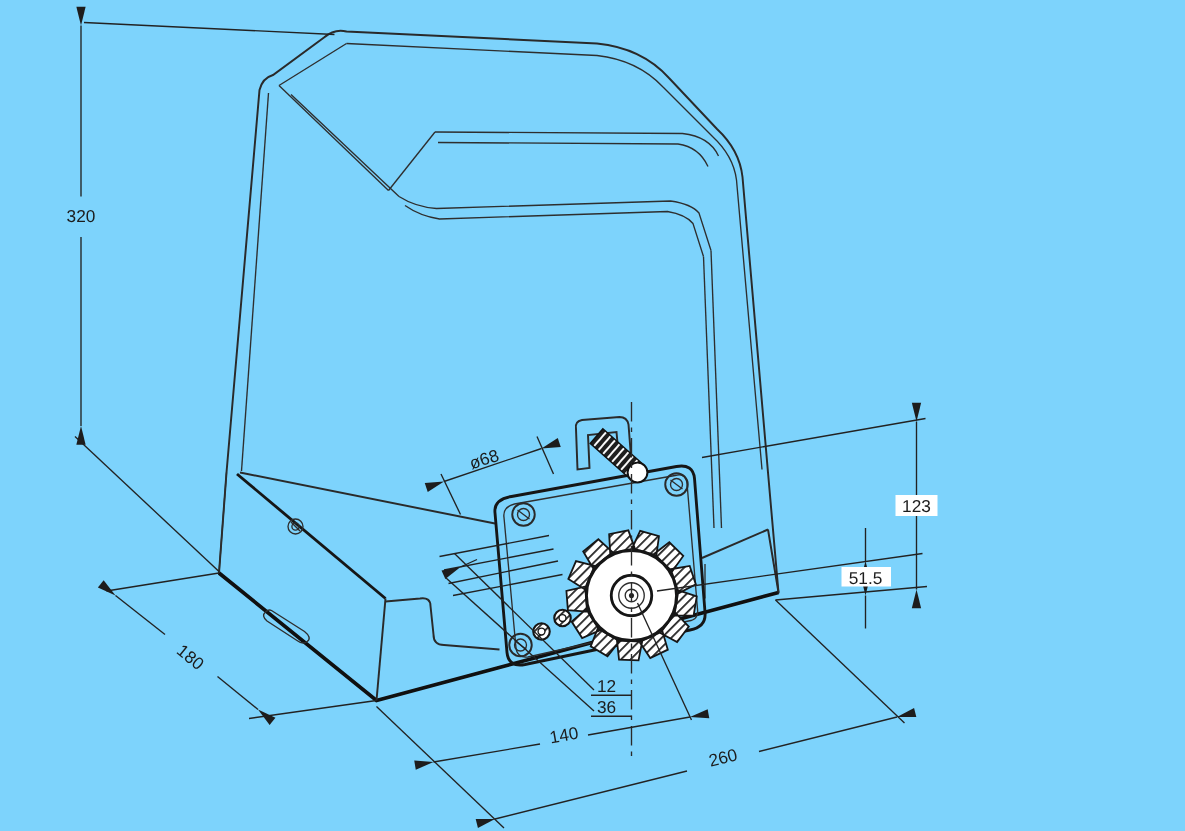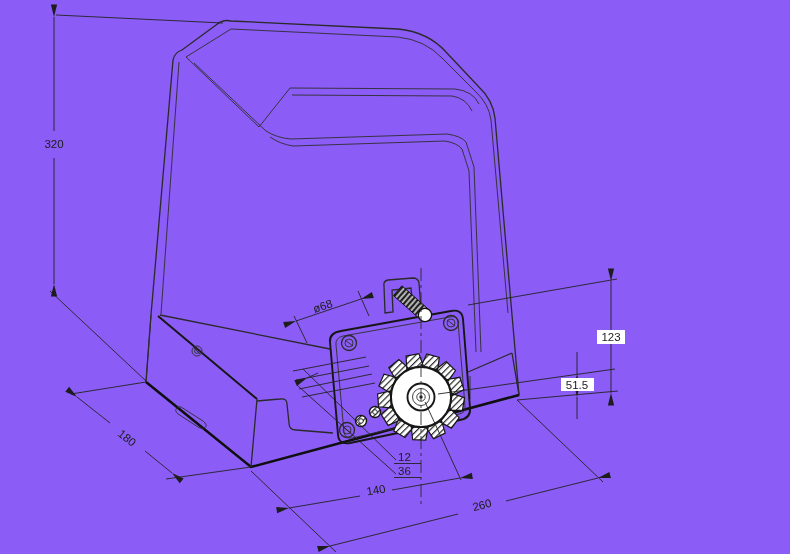"320" .stage { background: #8b5cf6 -> #7dd3fc }
